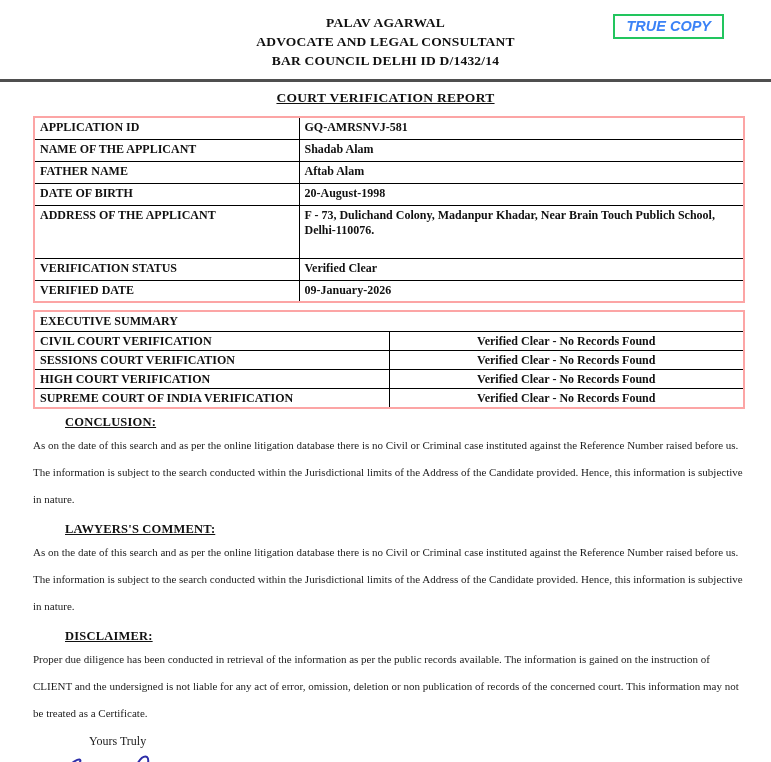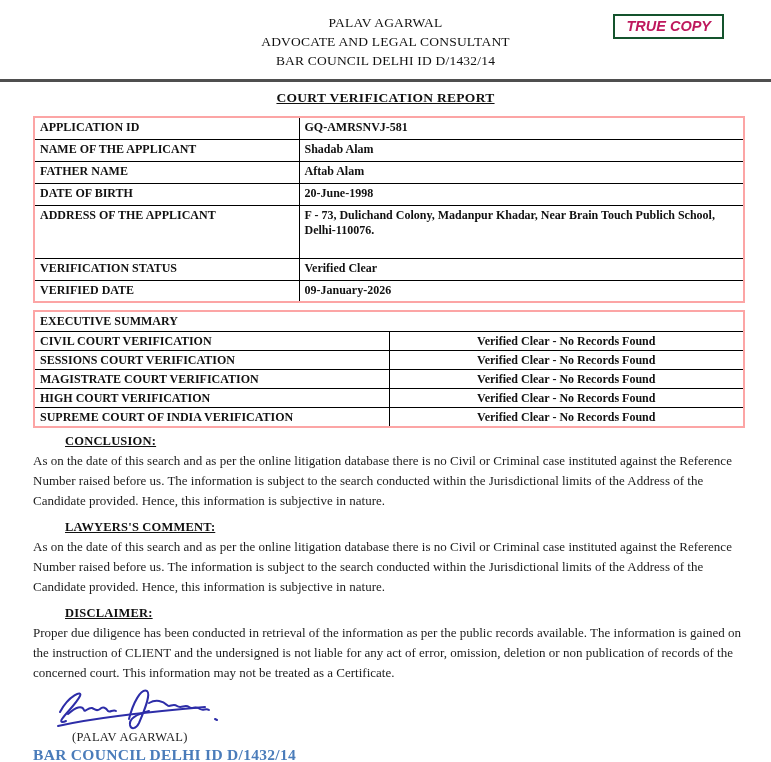"PALAV AGARWAL" .letterhead .lh-line { font-weight: normal -> bold }
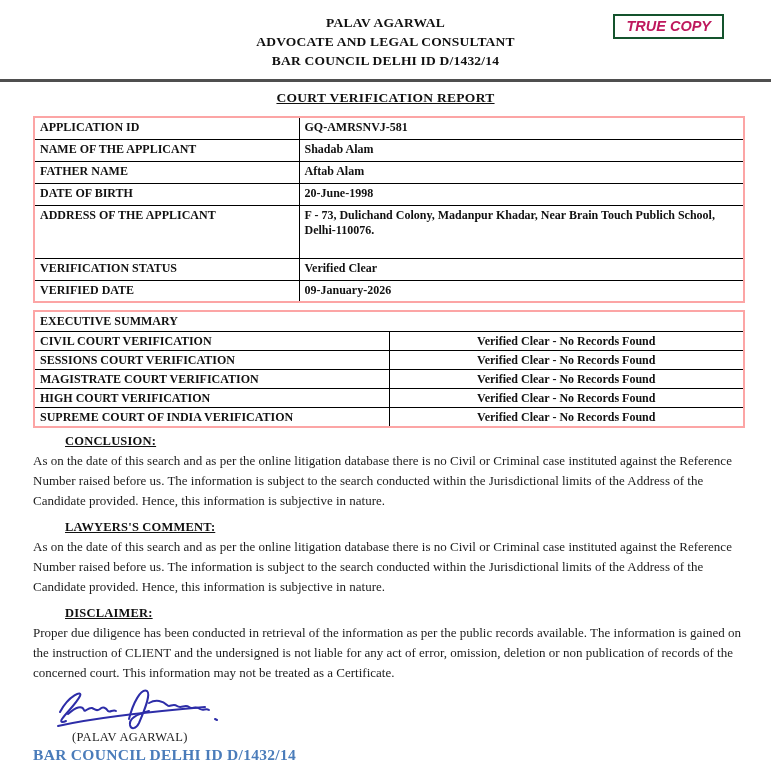"TRUE COPY" .stamp { border: 2px solid #14532d -> 2px solid #22c55e; color: #be185d -> #3b82f6 }
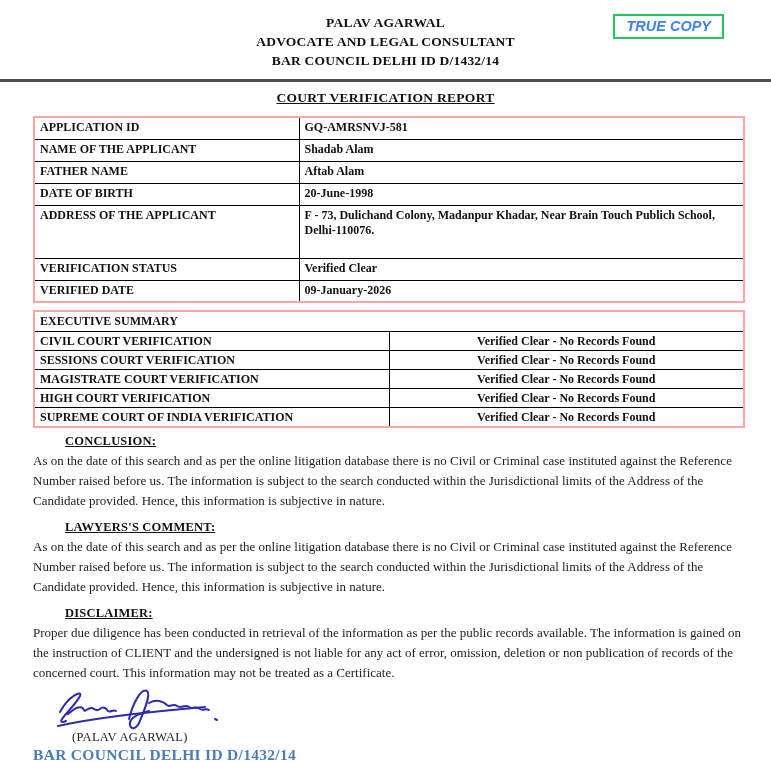"20-June-1998" td.value-cell { text: 20-June-1998 -> 20-August-1998 }
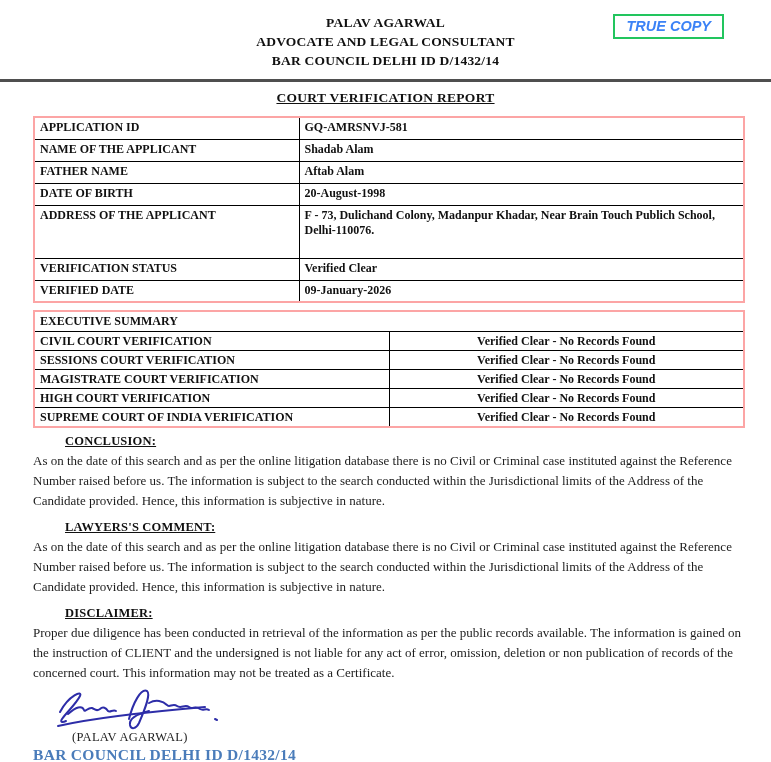"MAGISTRATE COURT VERIFICATION" tr { html: <tr> <td>MAGISTRATE COURT VERIFICATION</td> <td>Verified Clear - No Records Found</td> </tr> -> none }
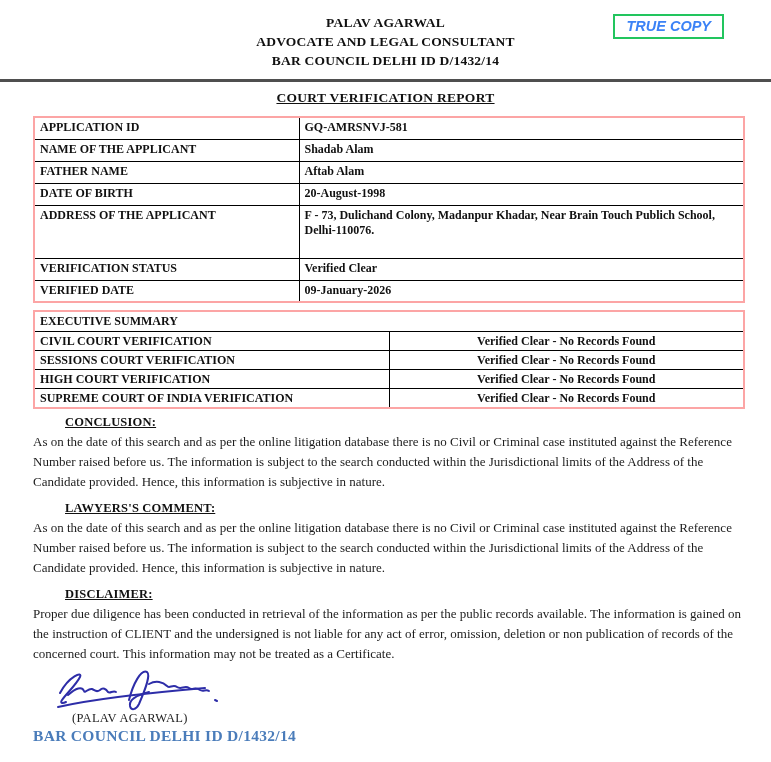"As on the date of" .section-text { font-size: 13px -> 11px; line-height: 20px -> 27px }
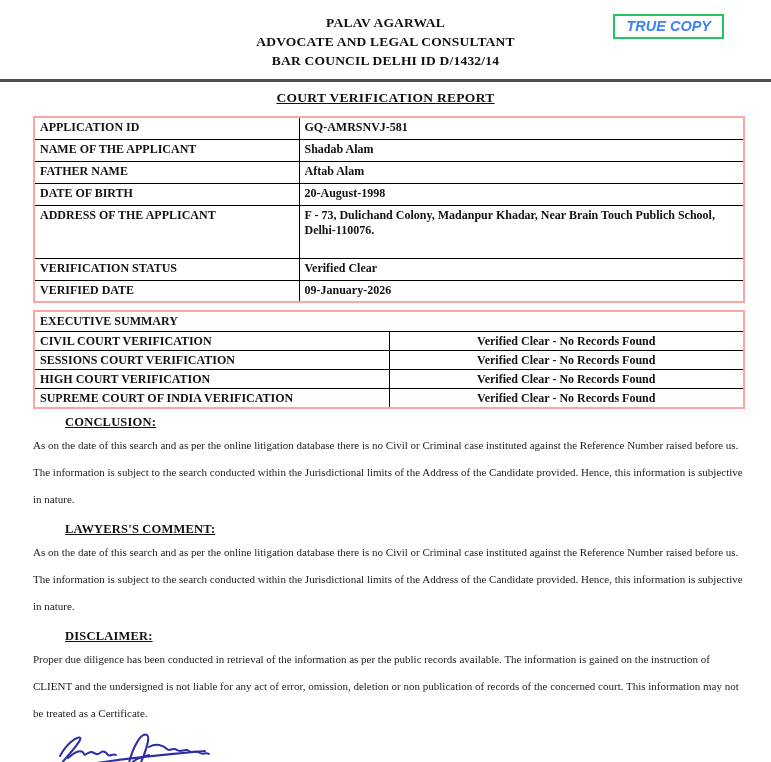"Yours Truly" div.closing { html: none -> <div>Yours Truly</div> }
